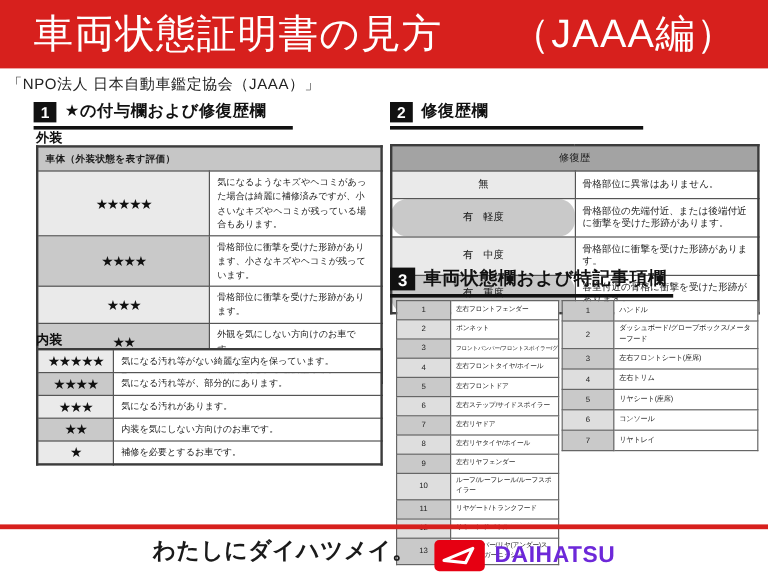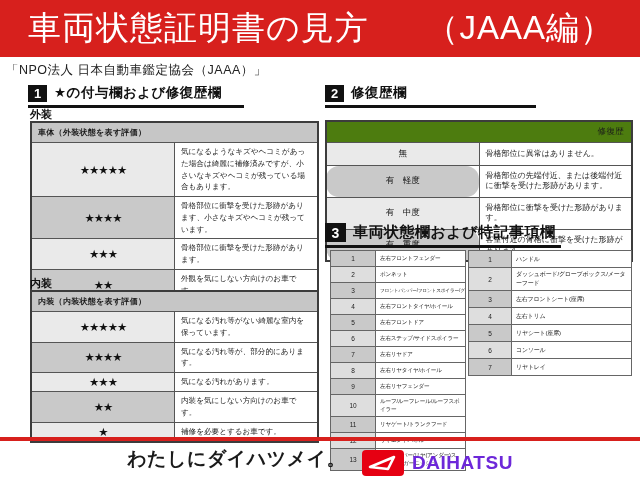"修復歴" .repairtable th { background: #4d7c0f -> #a3a3a3; text-align: right -> center }
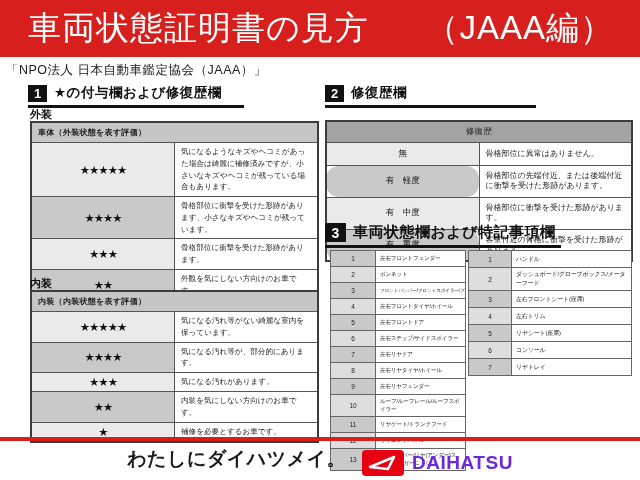"内装（内装状態を表す評価）" tr { html: <tr> <th>内装（内装状態を表す評価）</th> </tr> -> none }
